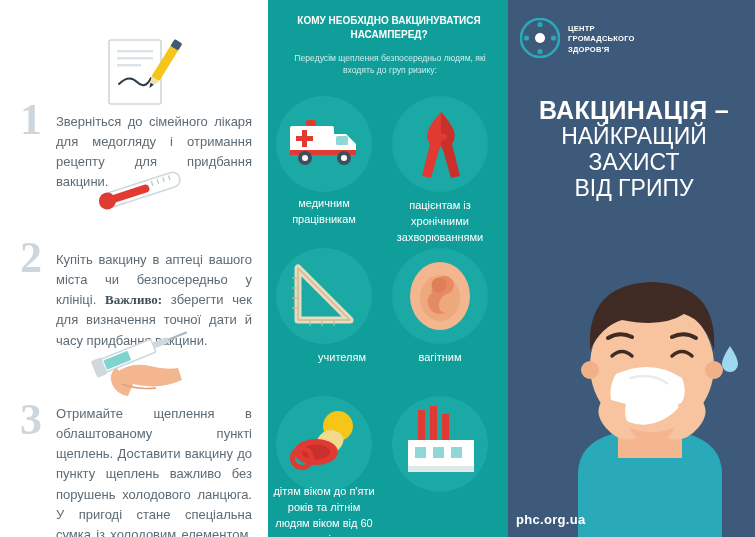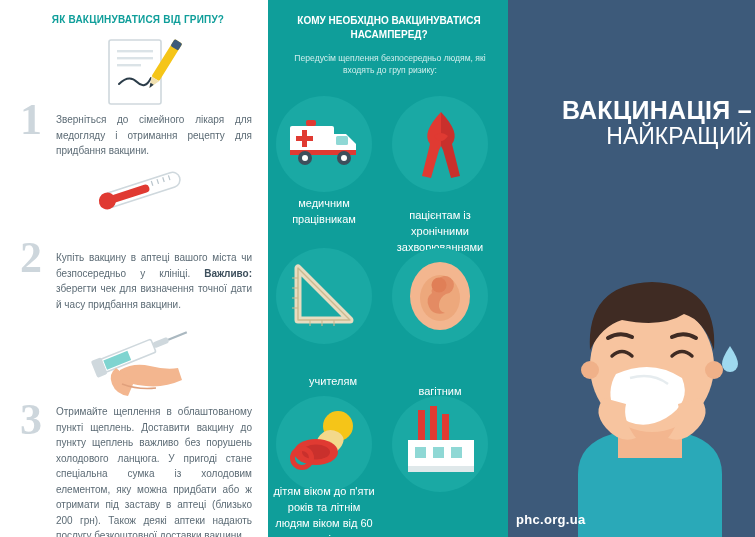"ЯК ВАКЦИНУВАТИСЯ ВІД ГРИПУ?" div.head-left { html: <div>ЯК ВАКЦИНУВАТИСЯ ВІД ГРИПУ?</div> -> none }
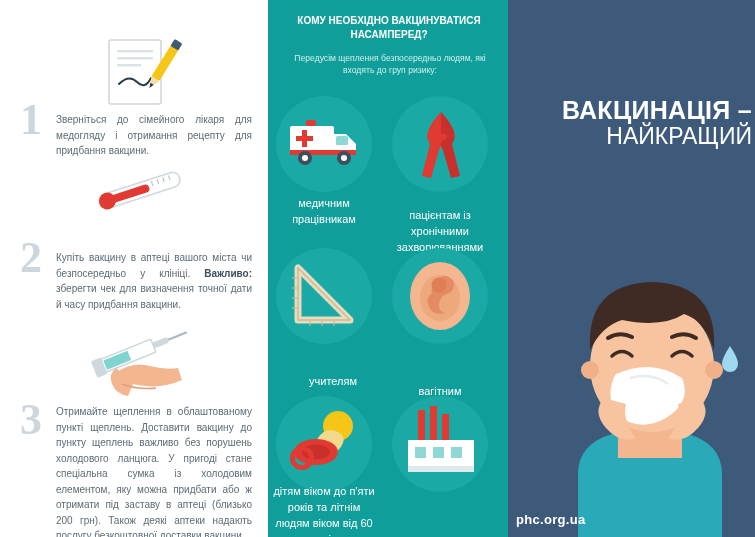"ЦЕНТР" div.logo-wrap { html: none -> <div> <svg> <circle></circle> <circle></circle> <g> <circle></circle> <circle></circle> <circle></circle> <circle></circle> </g> </svg> <div> <span>ЦЕНТР</span><br> <span>ГРОМАДСЬКОГО</span><br> <span>ЗДОРОВ'Я</span> </div> </div> }
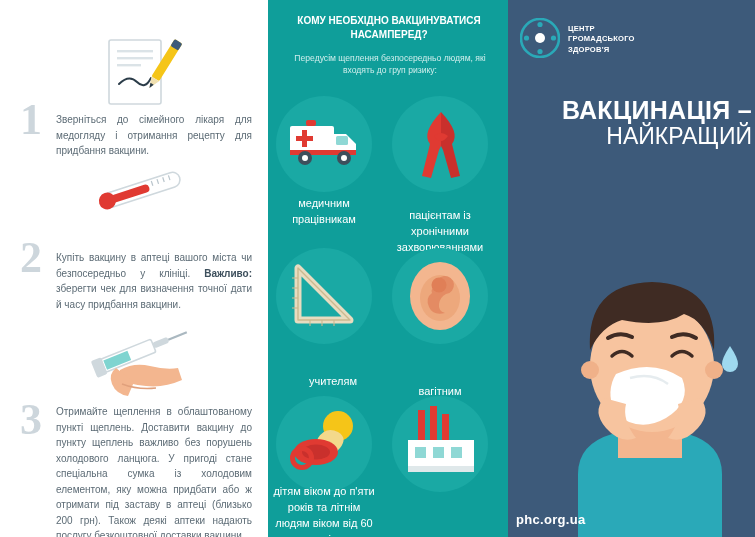"Зверніться до сімейного лікаря для" .step-txt { font-size: 10px -> 13px }
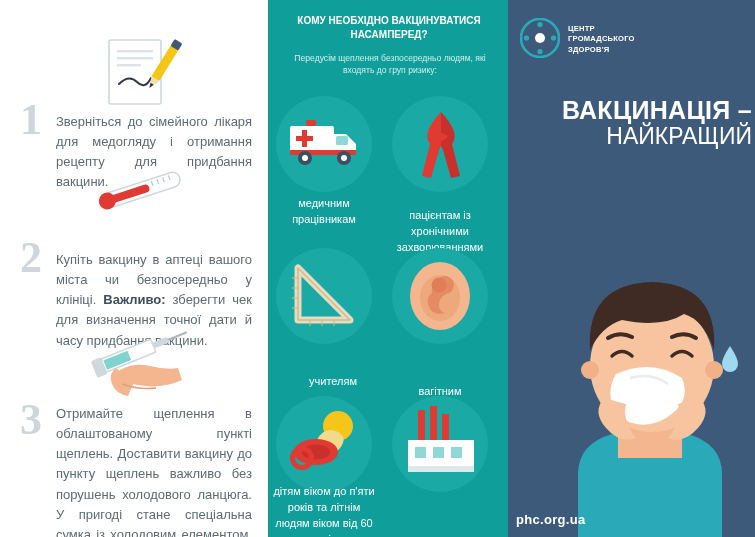"ВАКЦИНАЦІЯ –" .headline { text-align: right -> center }
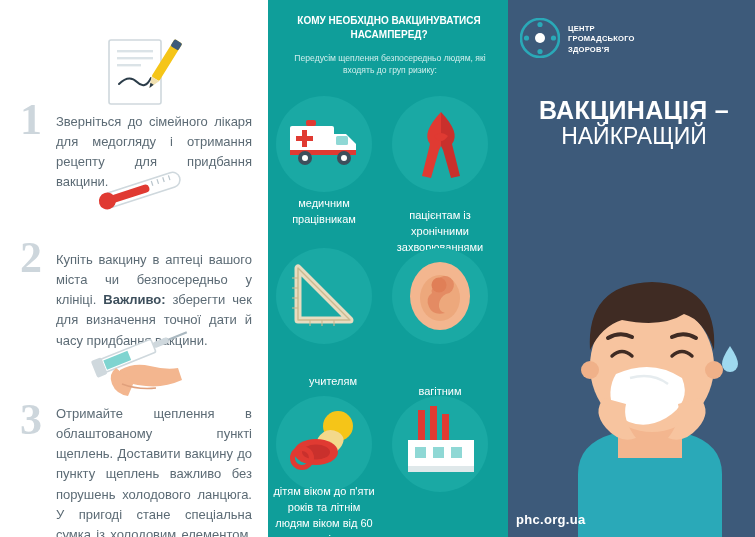"ЗАХИСТ" div.l3 { html: none -> <div>ЗАХИСТ</div> }
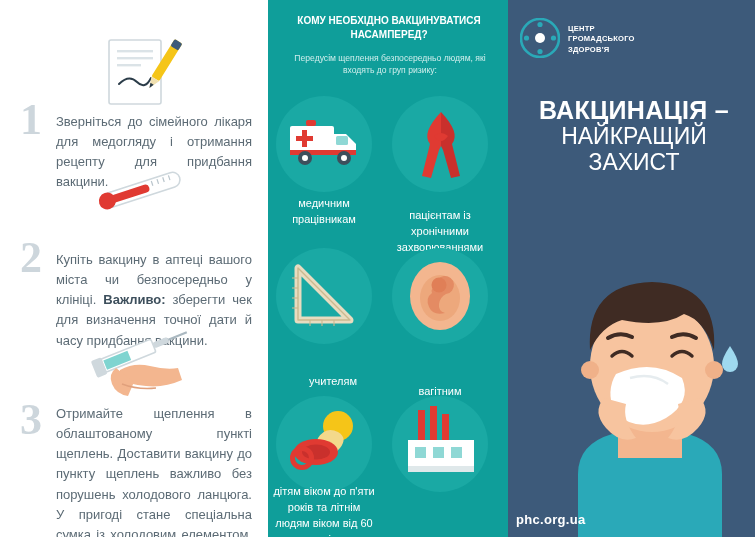"ВІД ГРИПУ" div.l4 { html: none -> <div>ВІД ГРИПУ</div> }
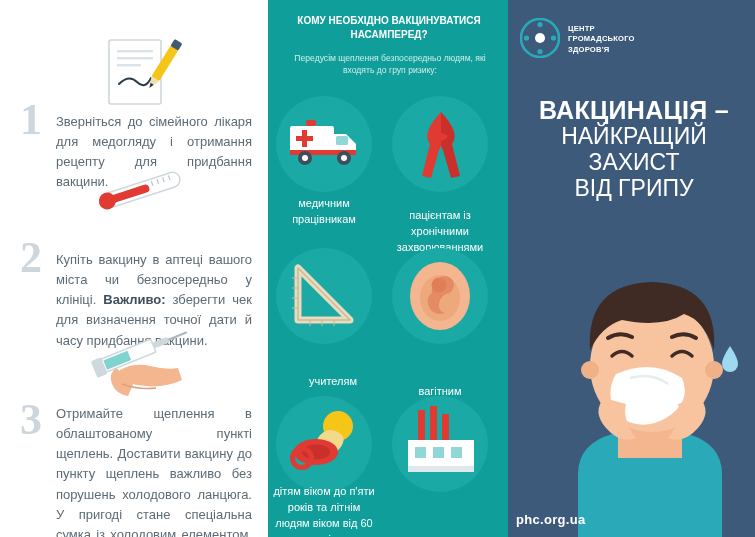"пацієнтам із хронічними захворюваннями" div.cap { top: 208px -> 198px }
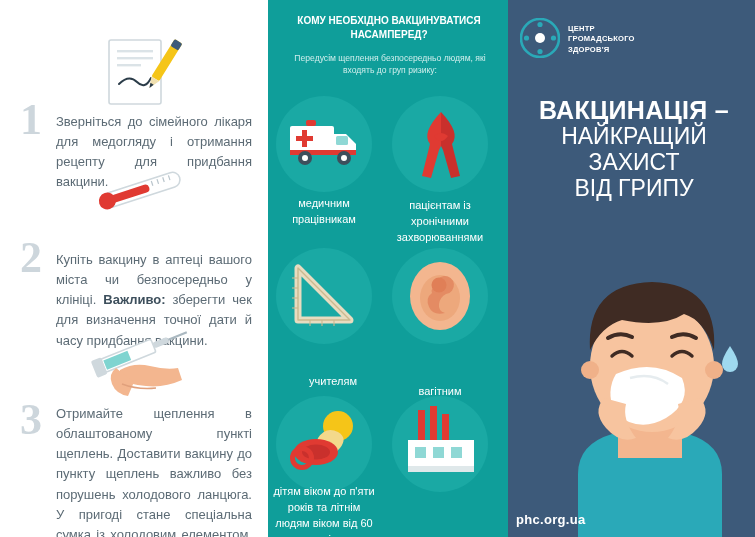"Важливо:" .step-txt b { font-family: none -> Liberation Serif, serif }
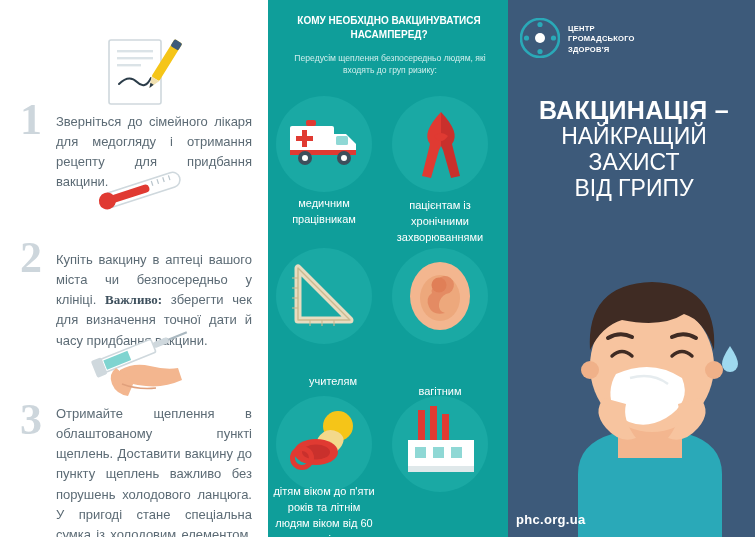"учителям" div.cap { left: 287px -> 296px; margin-top: 24px -> none }
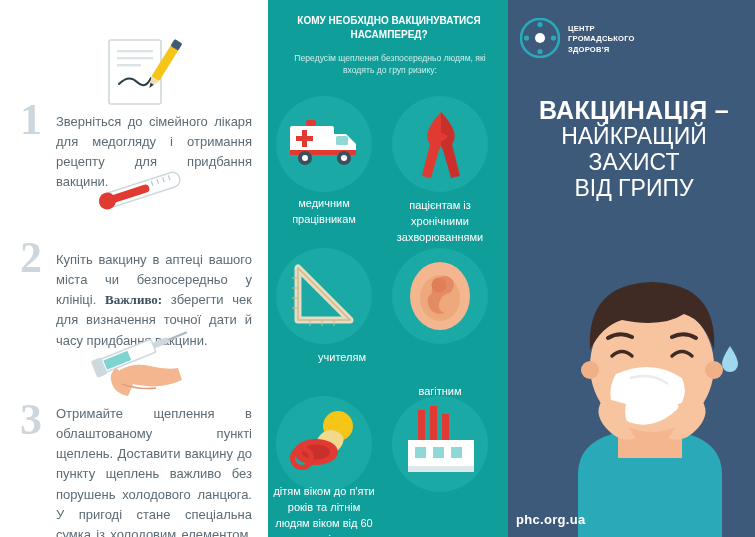"вагітним" div.cap { margin-top: 34px -> none }
